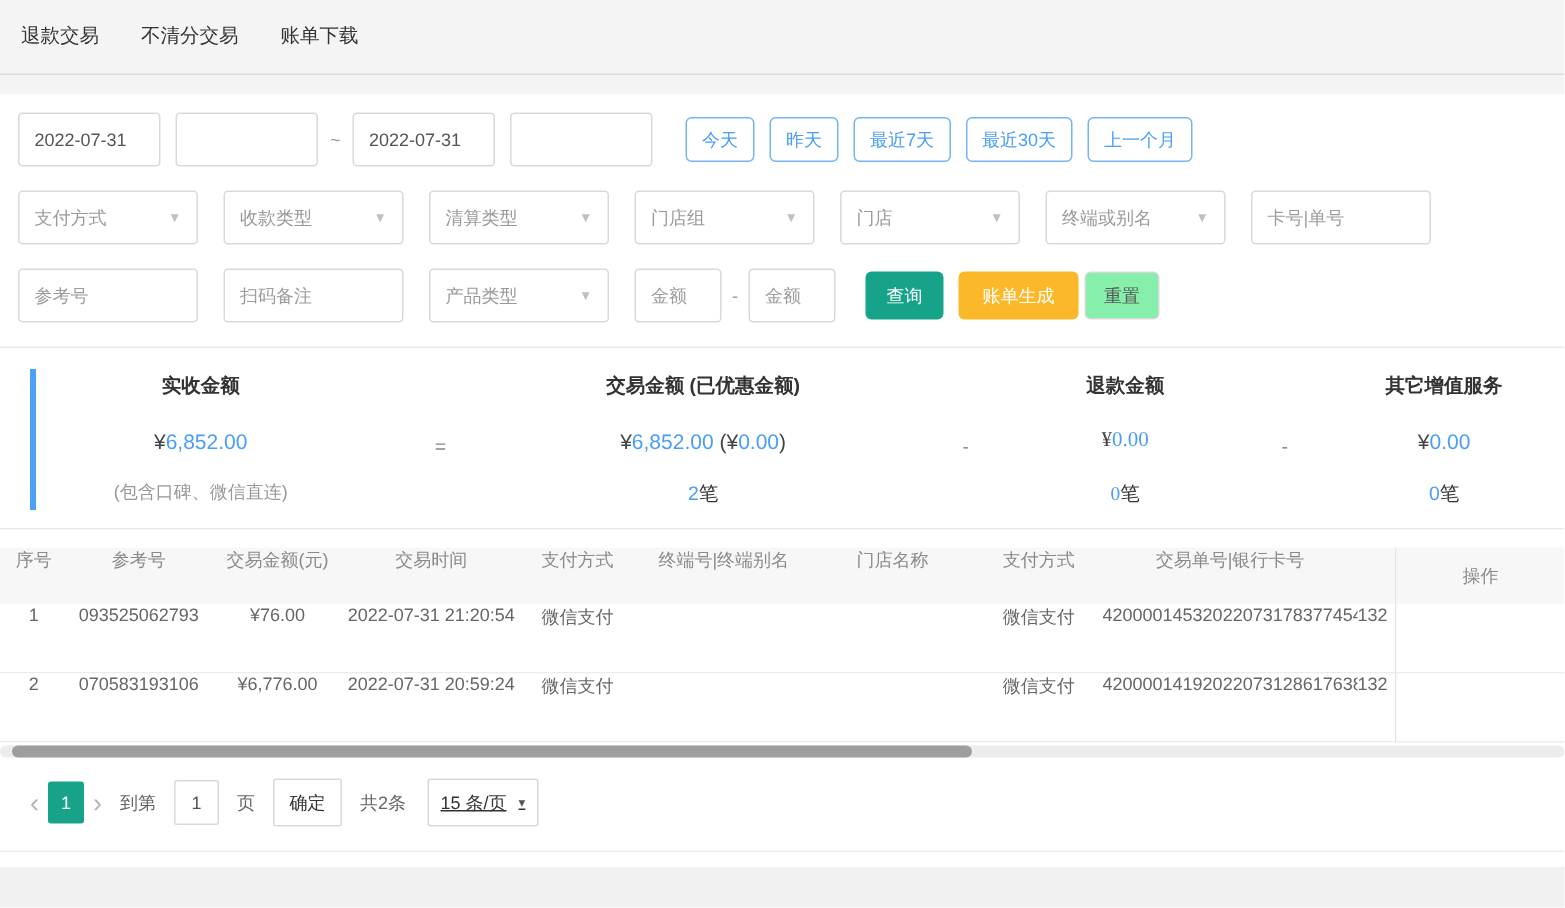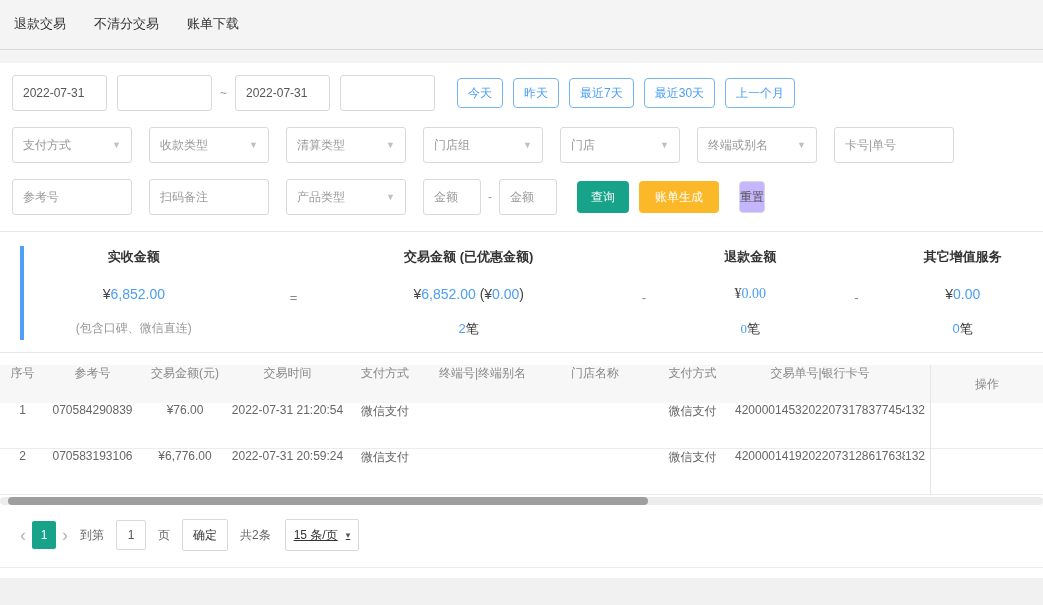"重置" .btn-reset { background: #c4b5fd -> #86efac; margin-left: 20px -> 4px; padding: 0 0 -> 0 12px }
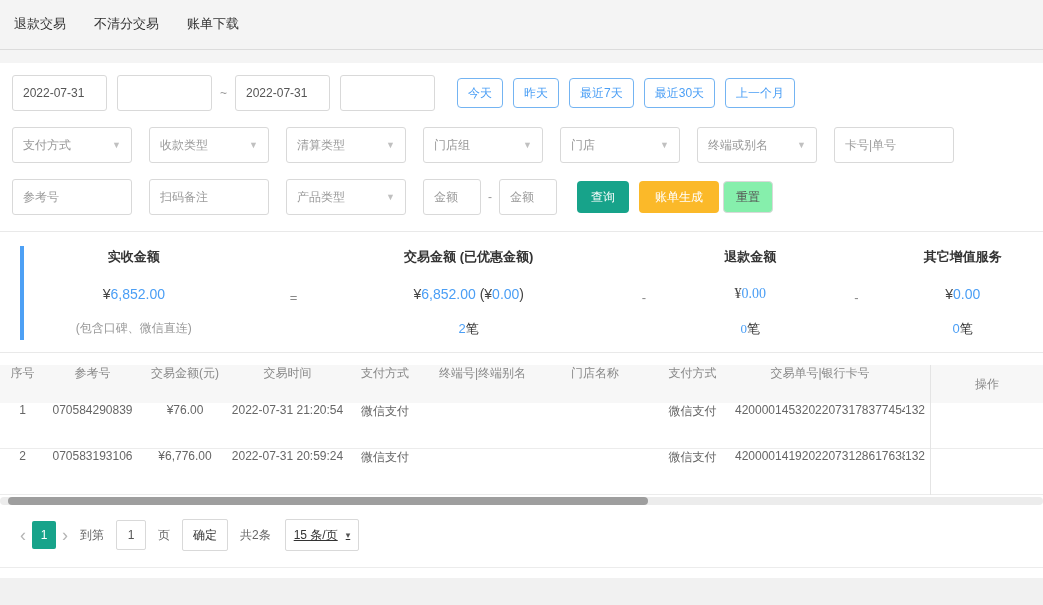"070584290839" div.tc { text: 070584290839 -> 093525062793 }
